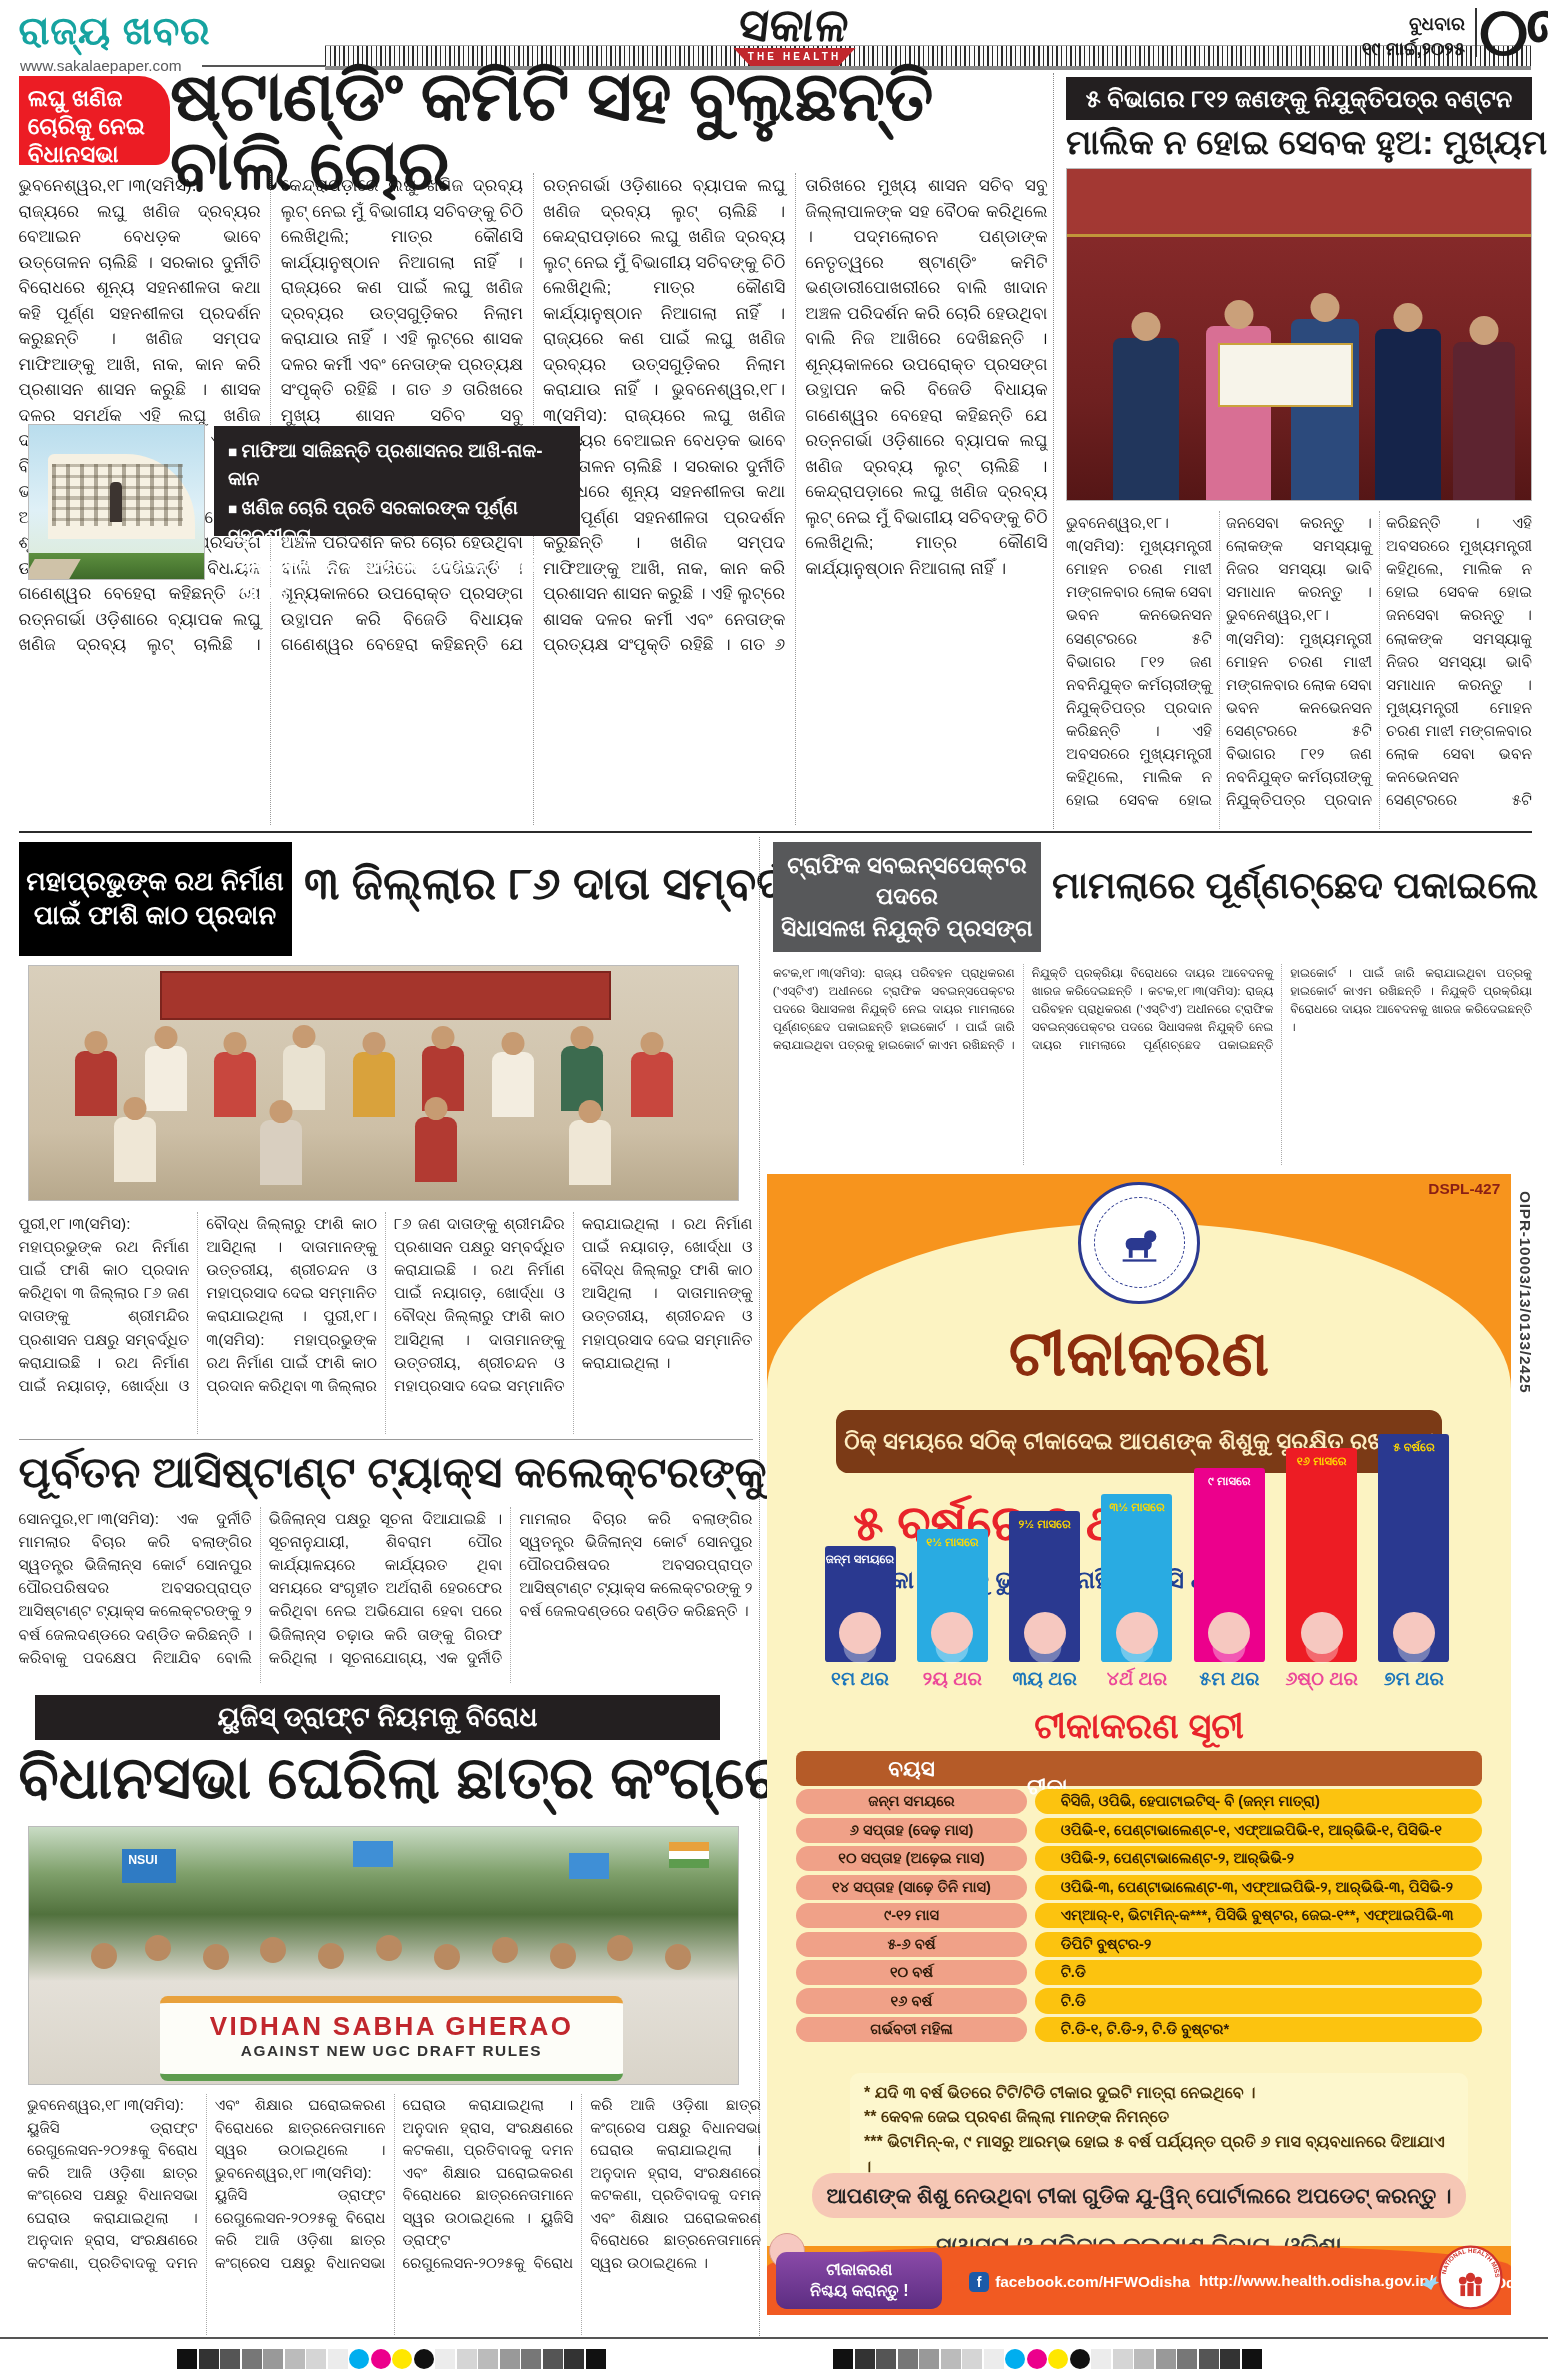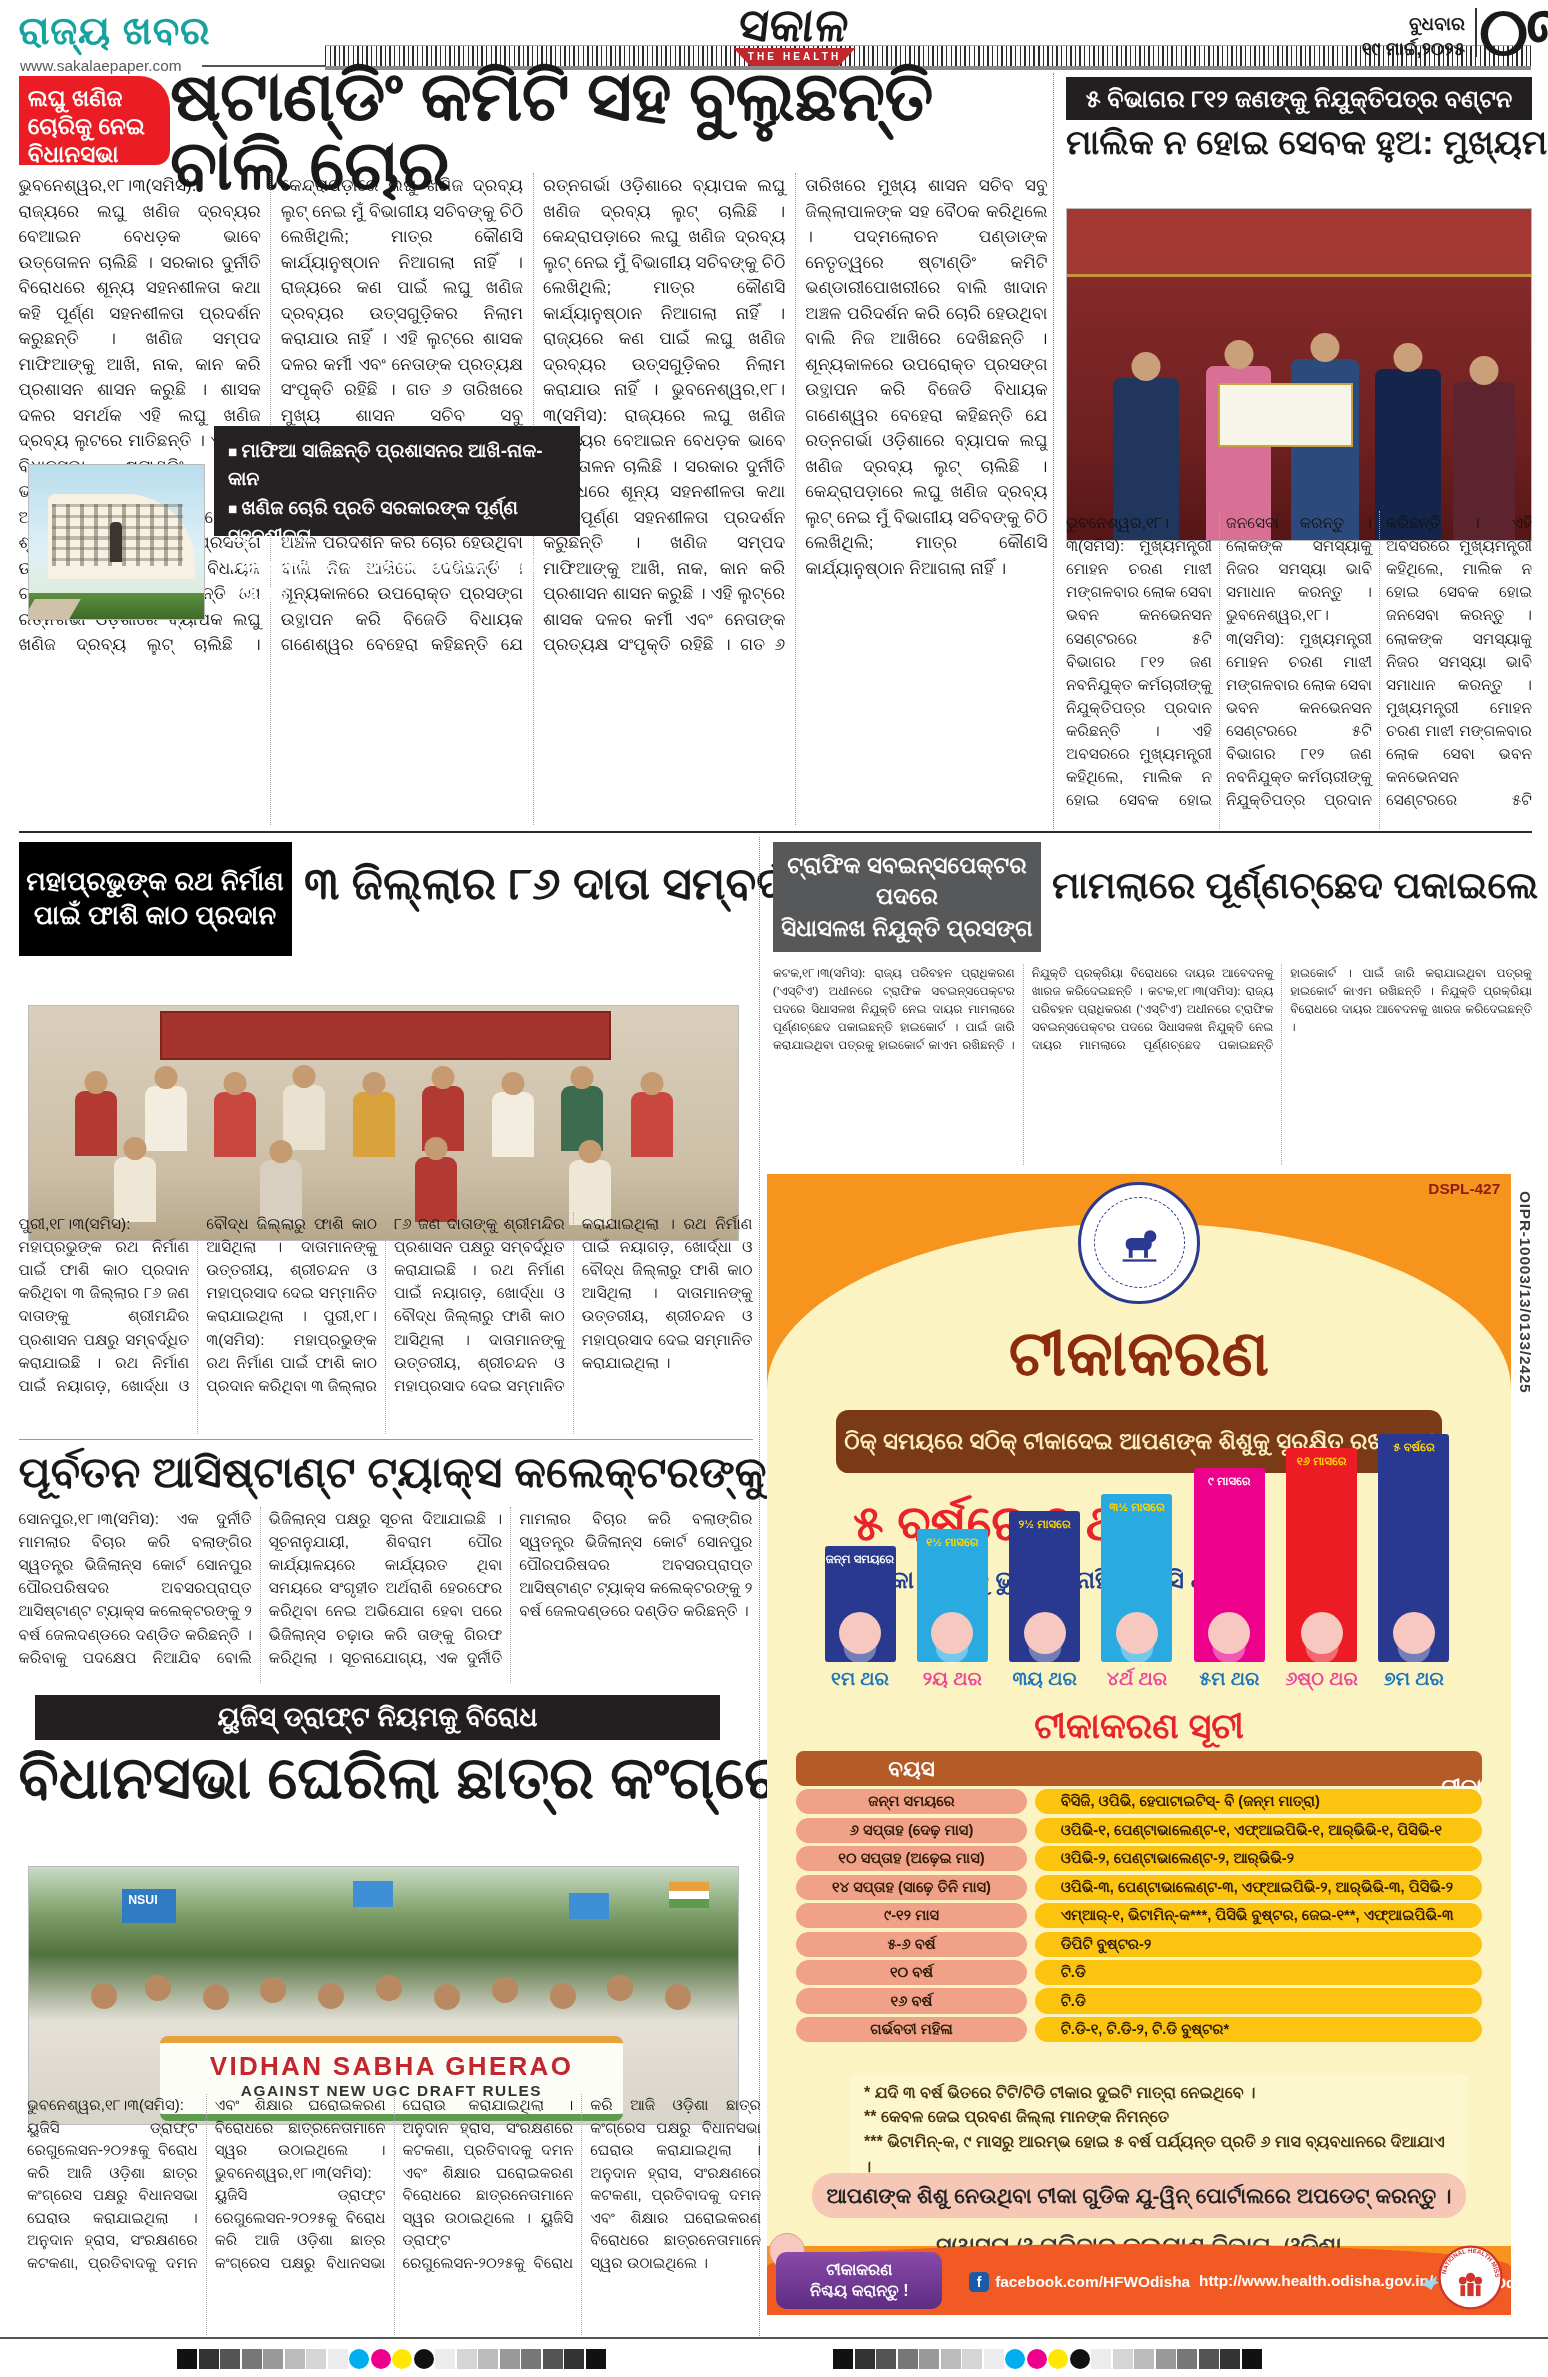"ଟୀକା" .t-head .th-vax { text-align: right -> left }
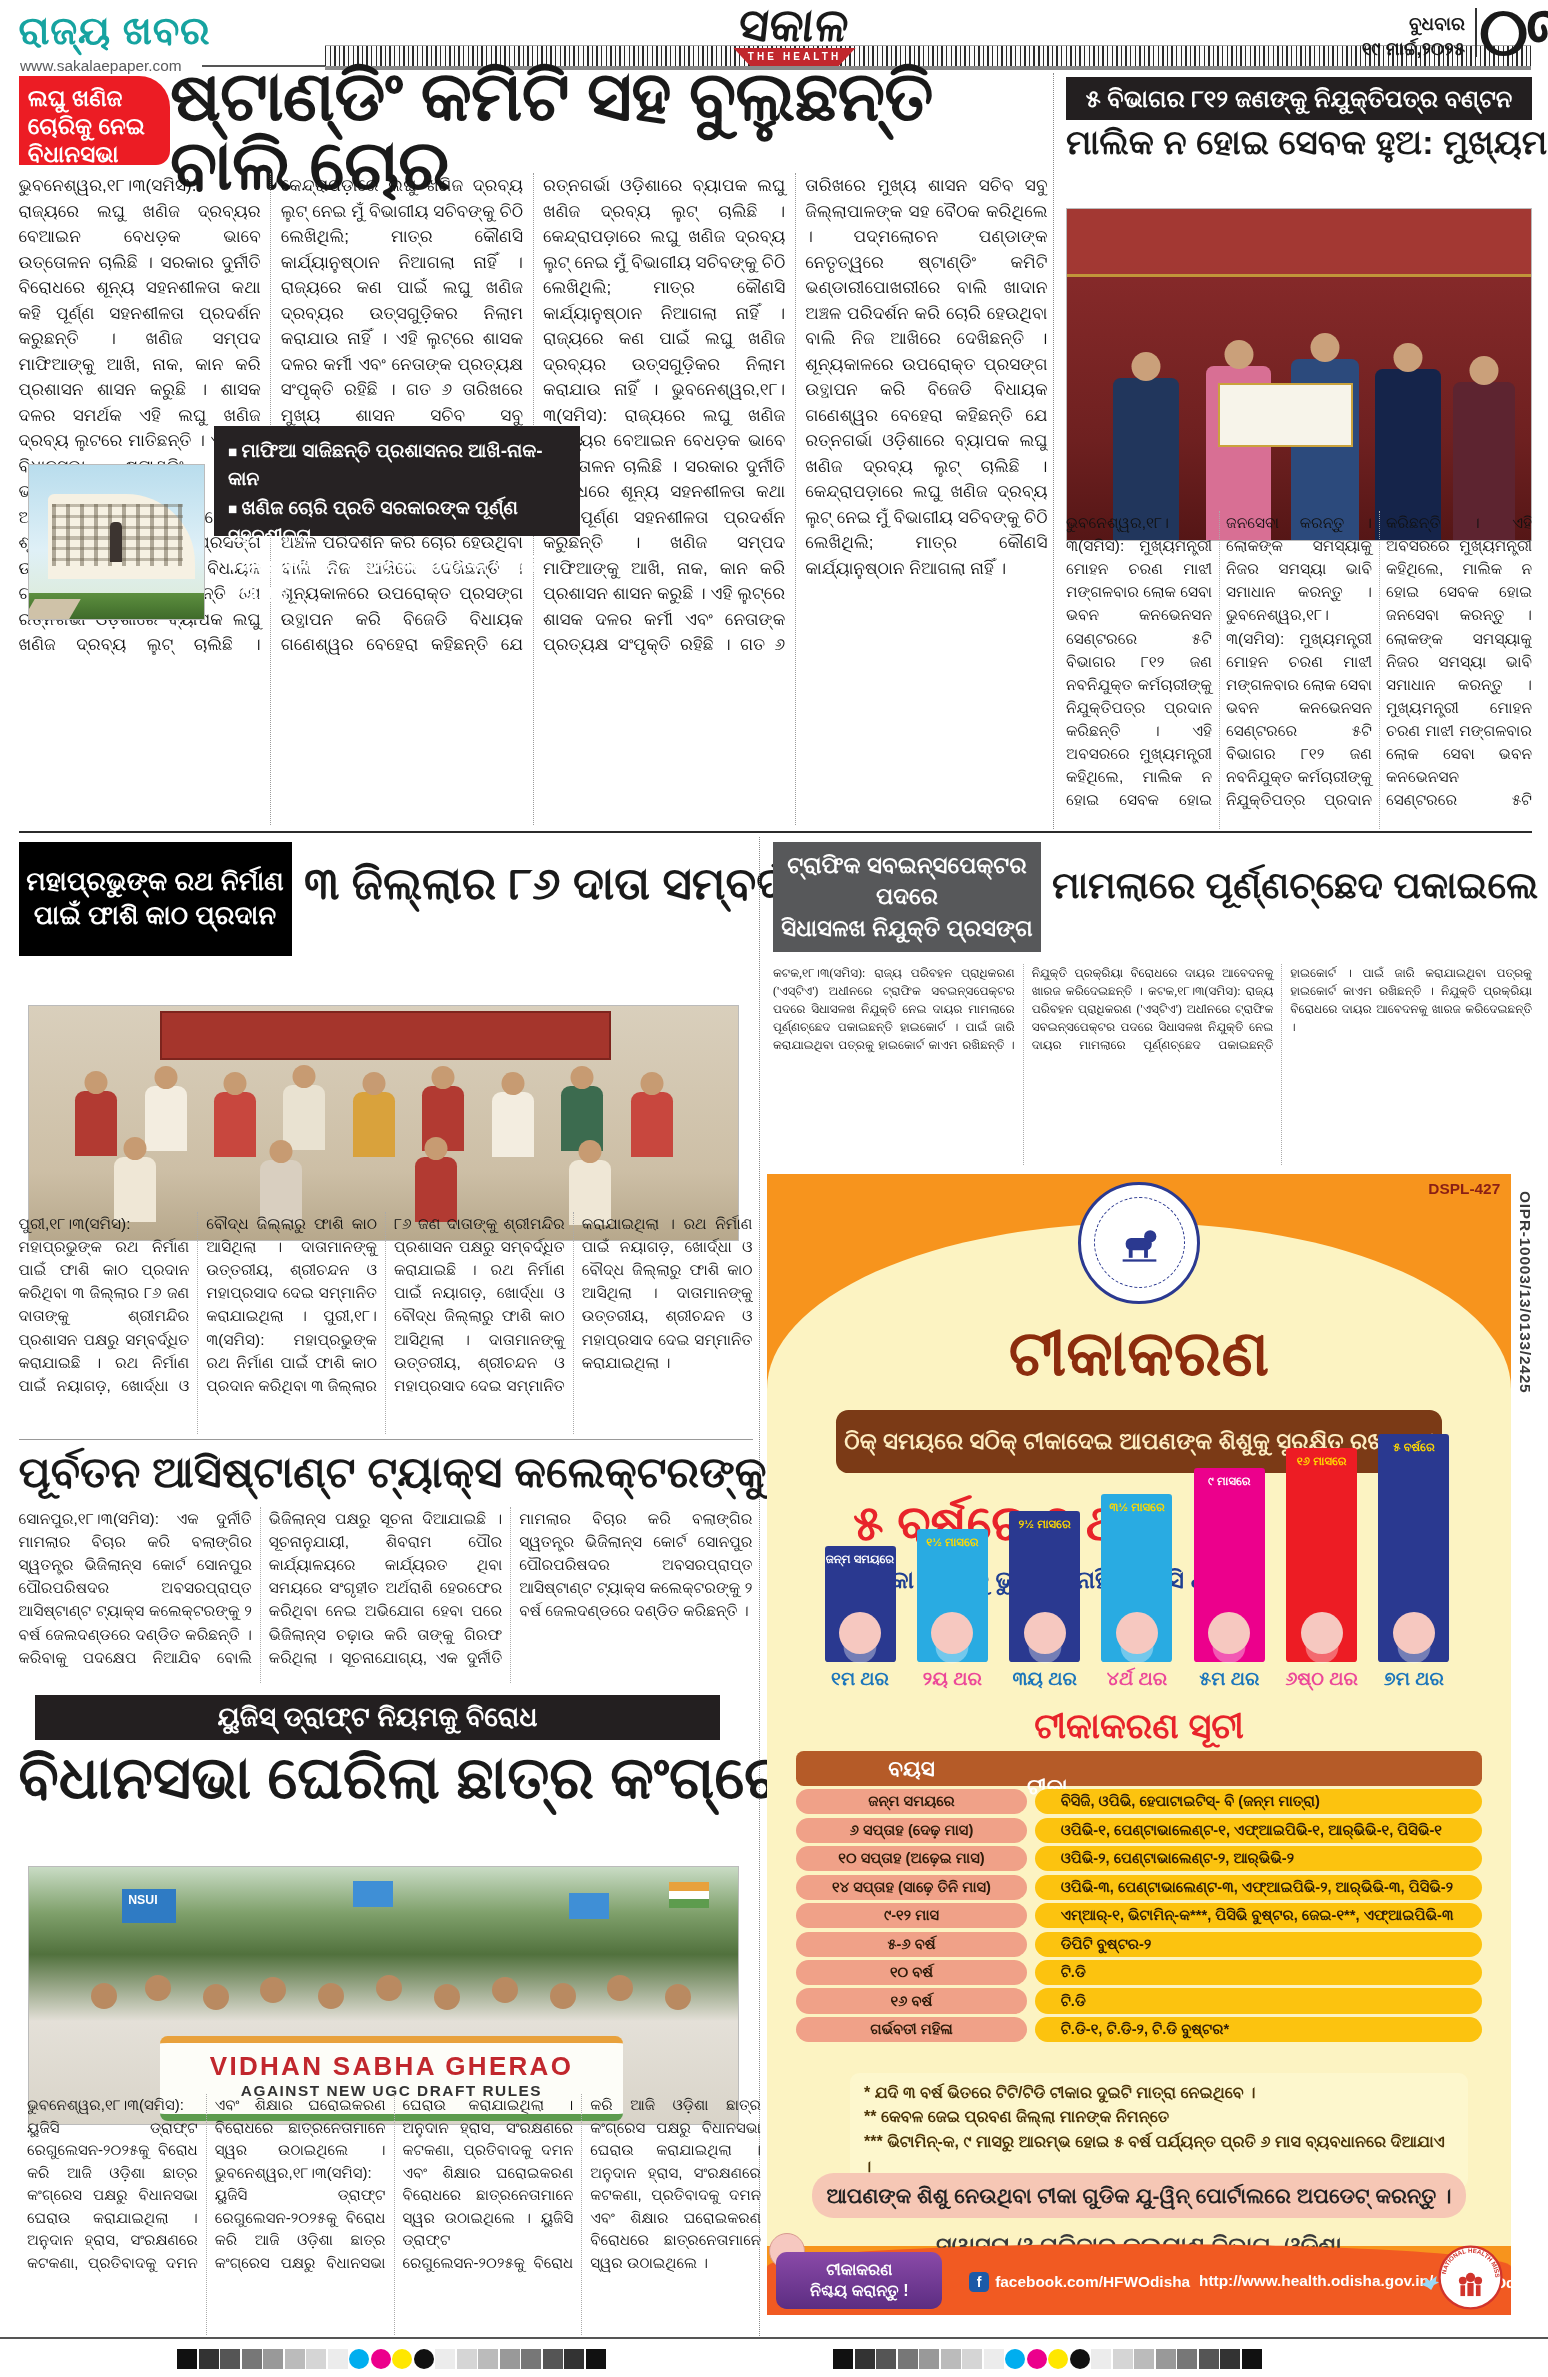"NSUI" .photo { margin-top: 40px -> none }
